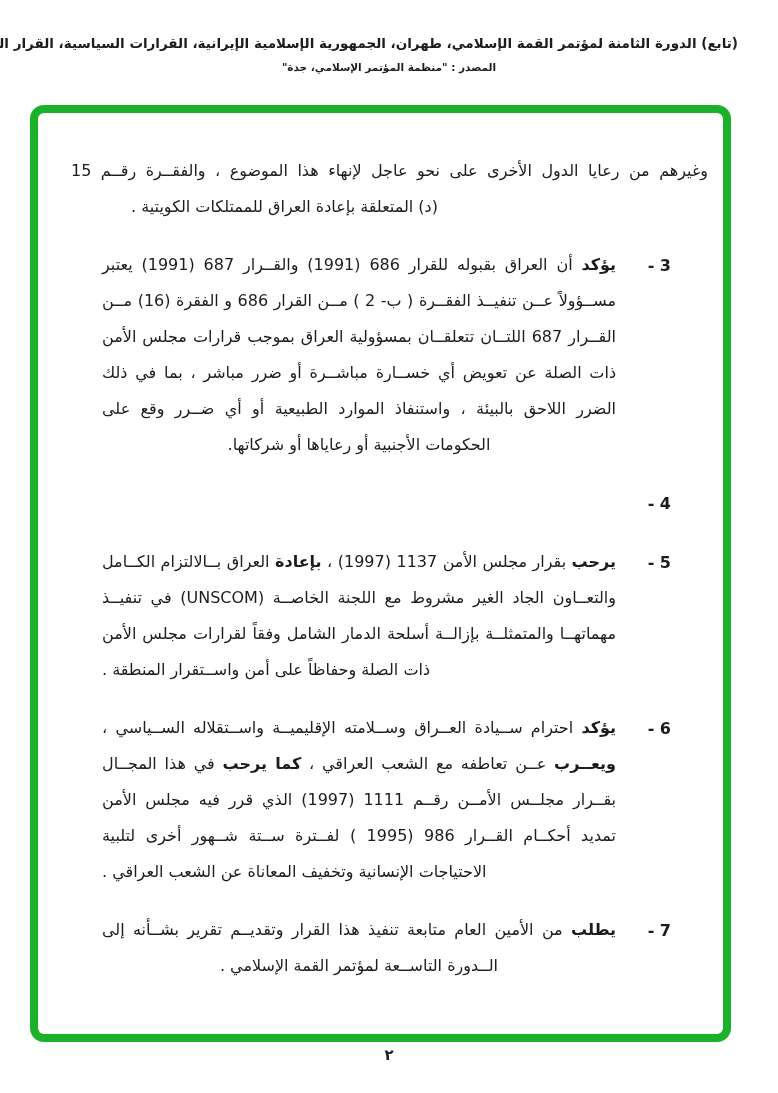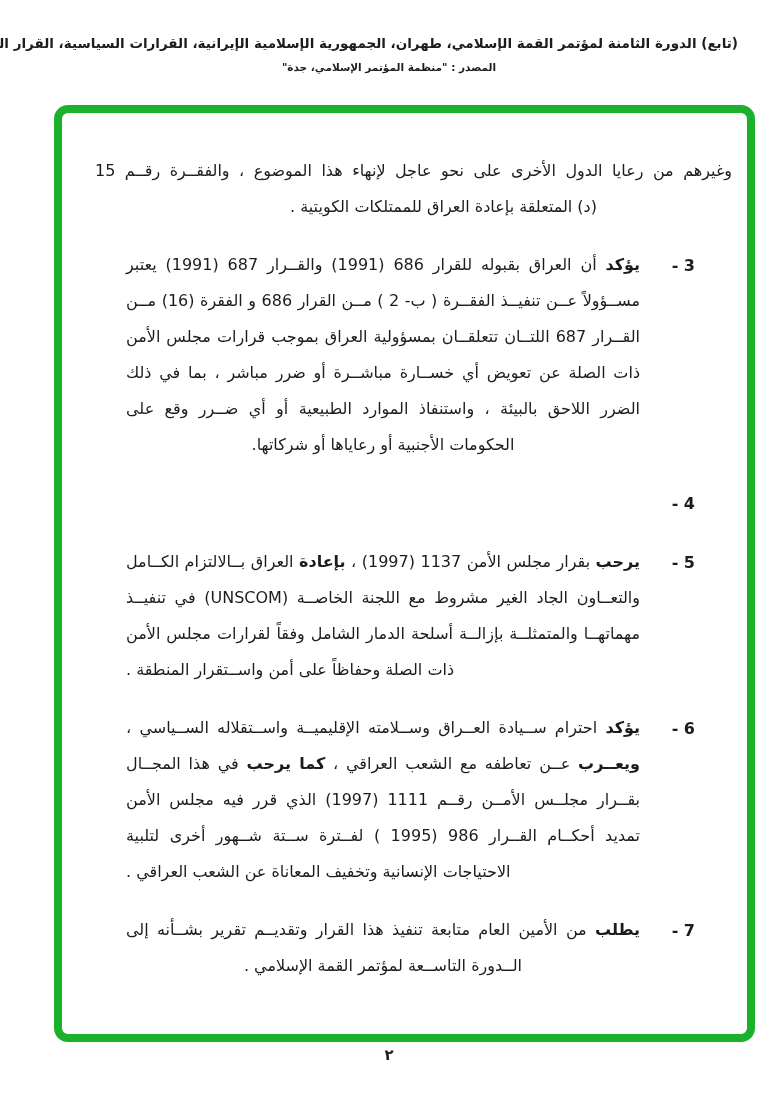"وغيرهم من رعايا الدول الأخرى" .frame { left: 54px -> 30px }
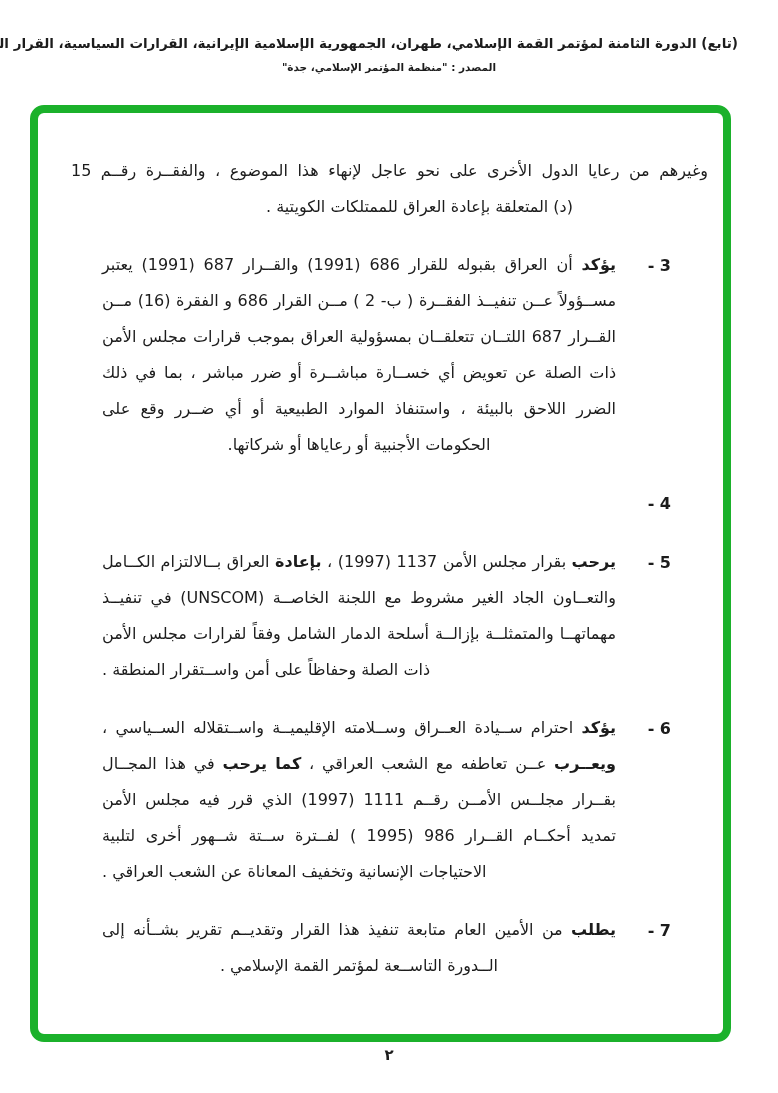"(د) المتعلقة بإعادة العراق للممتلكات" .cont .l2 { text-align: center -> left }
